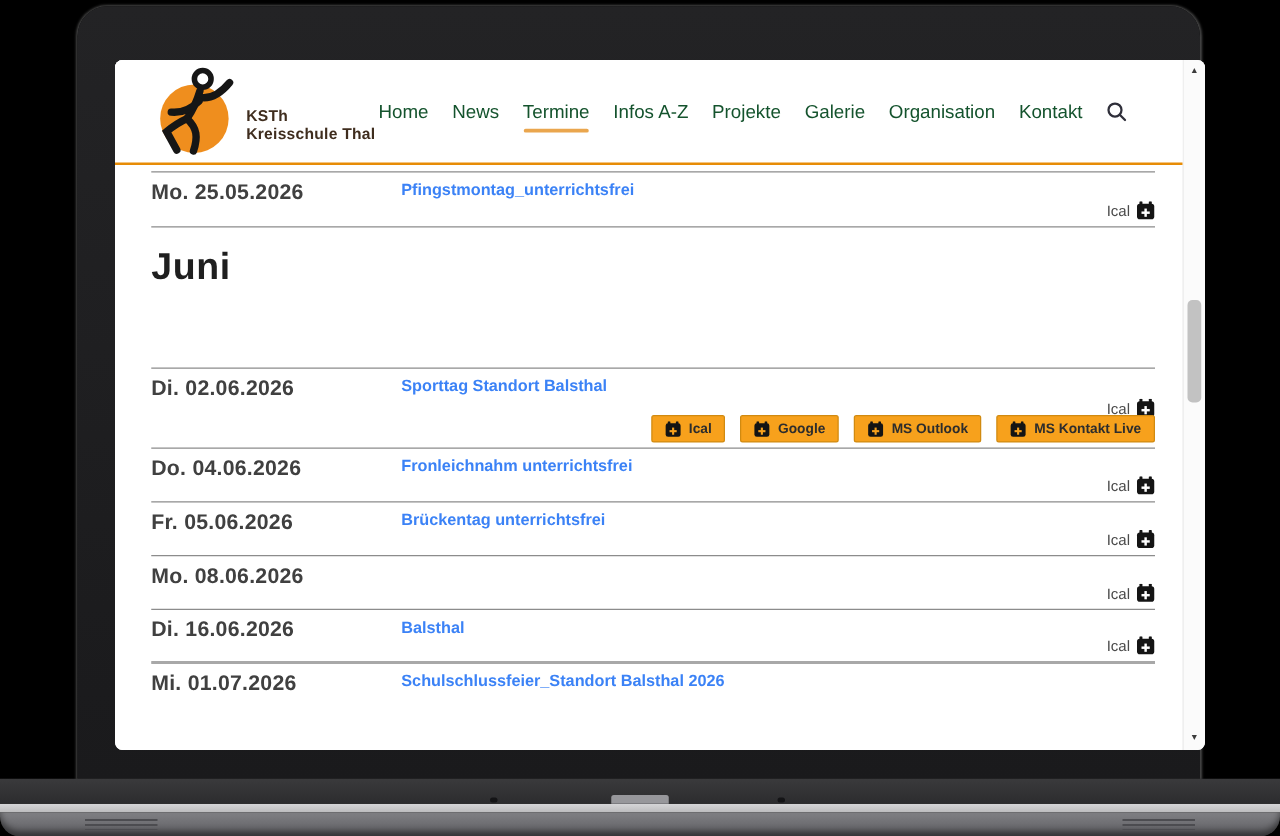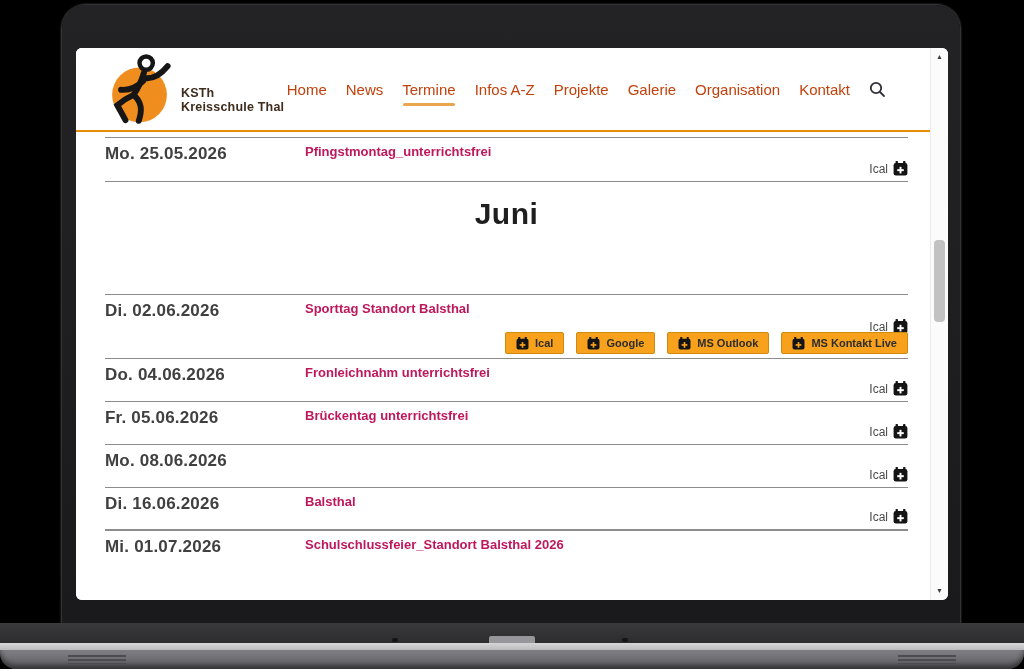"KSTh" .screen { left: 76px -> 92px }
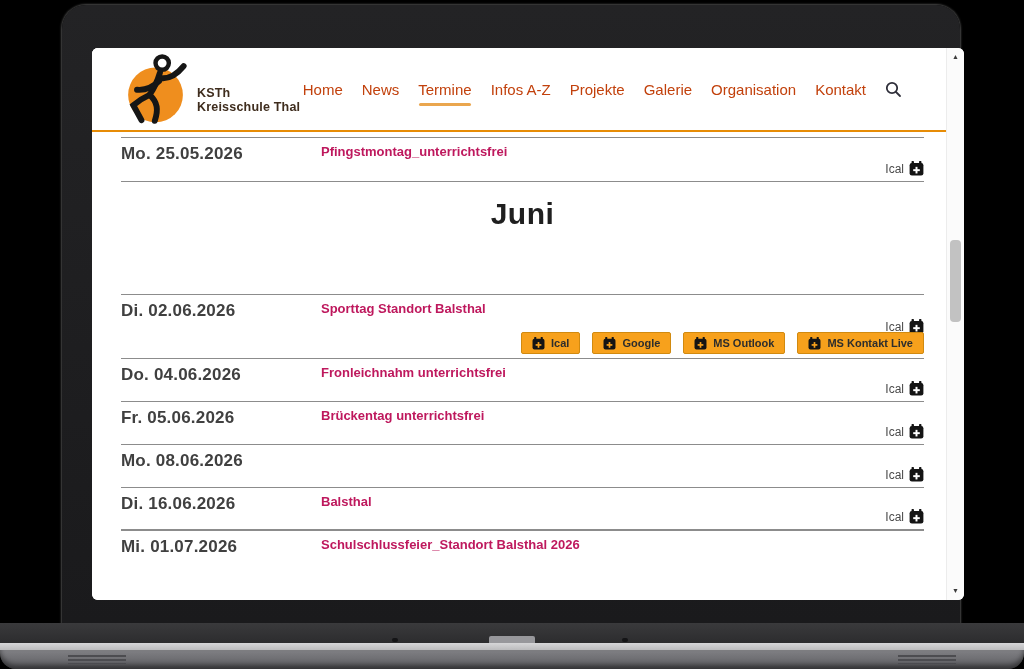"Home" .nav-item { color: #c2410c -> #14532d }
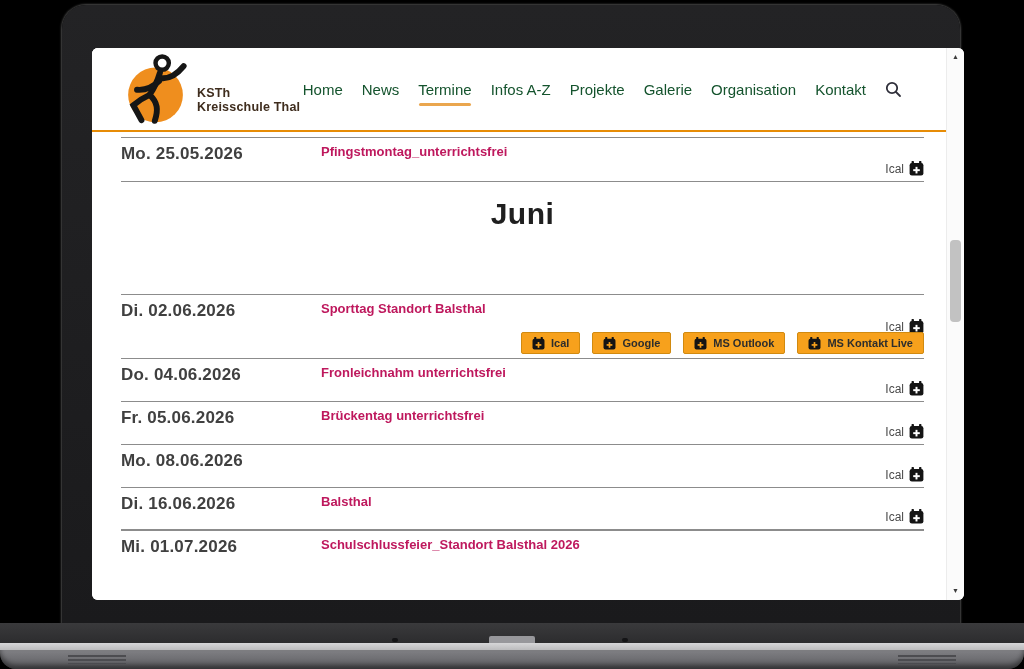"Pfingstmontag_unterrichtsfrei" .row-title { color: #be185d -> #3b82f6 }
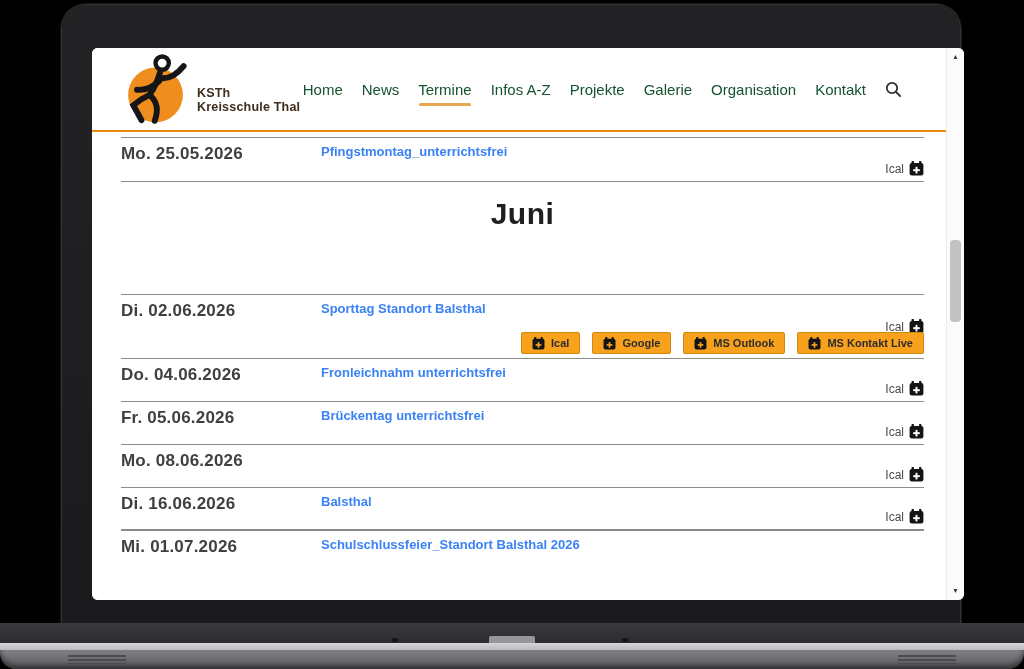"Juni" .month-heading { text-align: center -> none }
